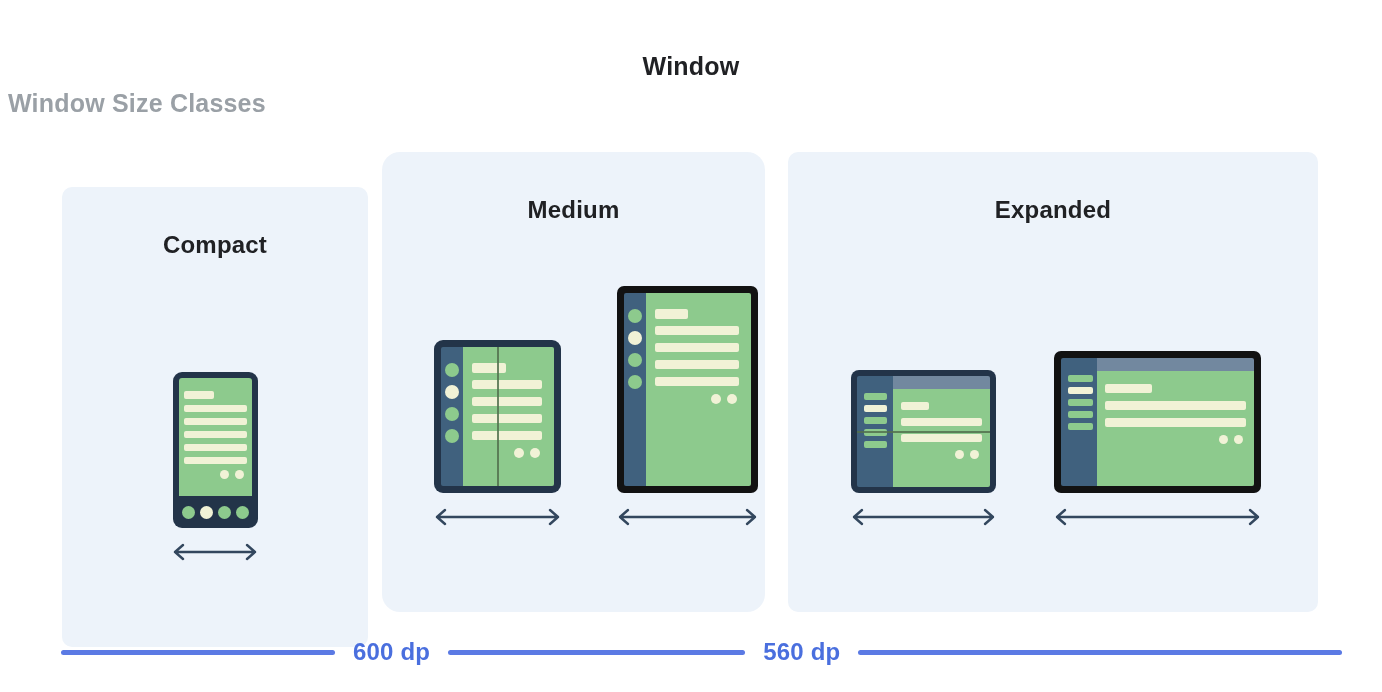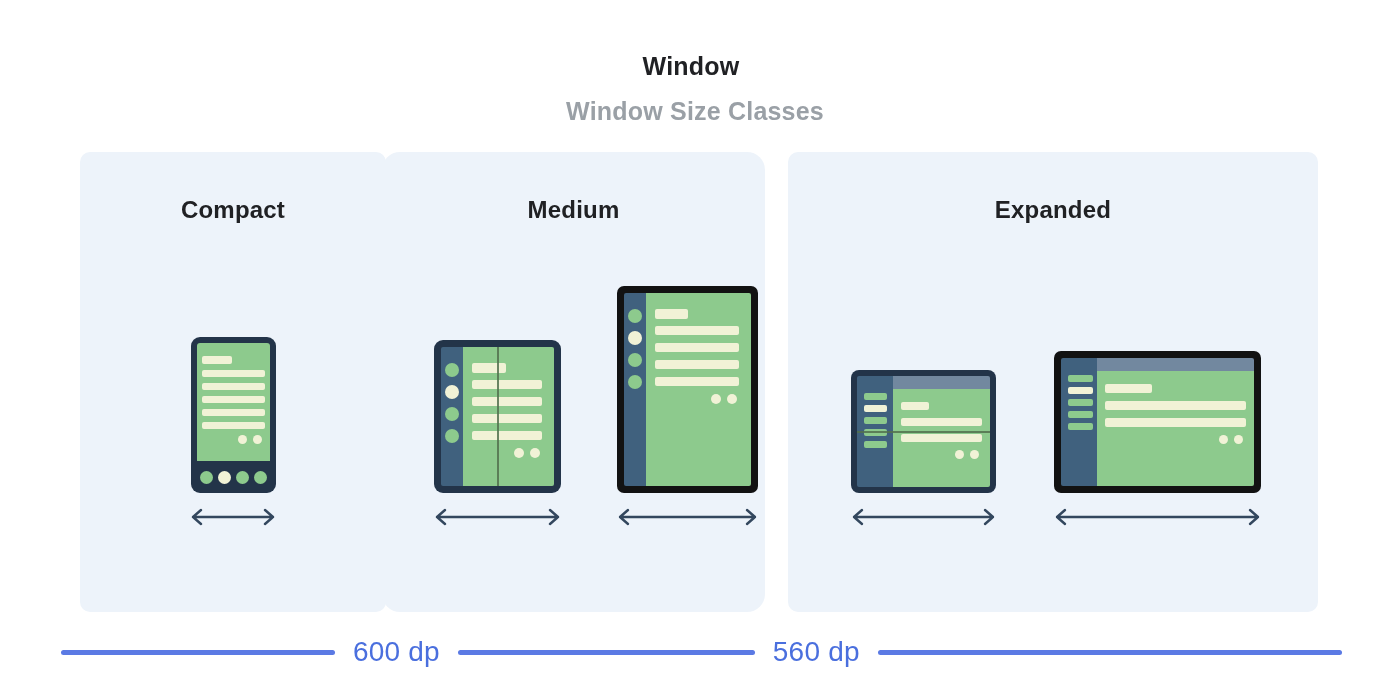"Window Size Classes" .page-subtitle { margin-top: 8px -> none; text-align: center -> left }
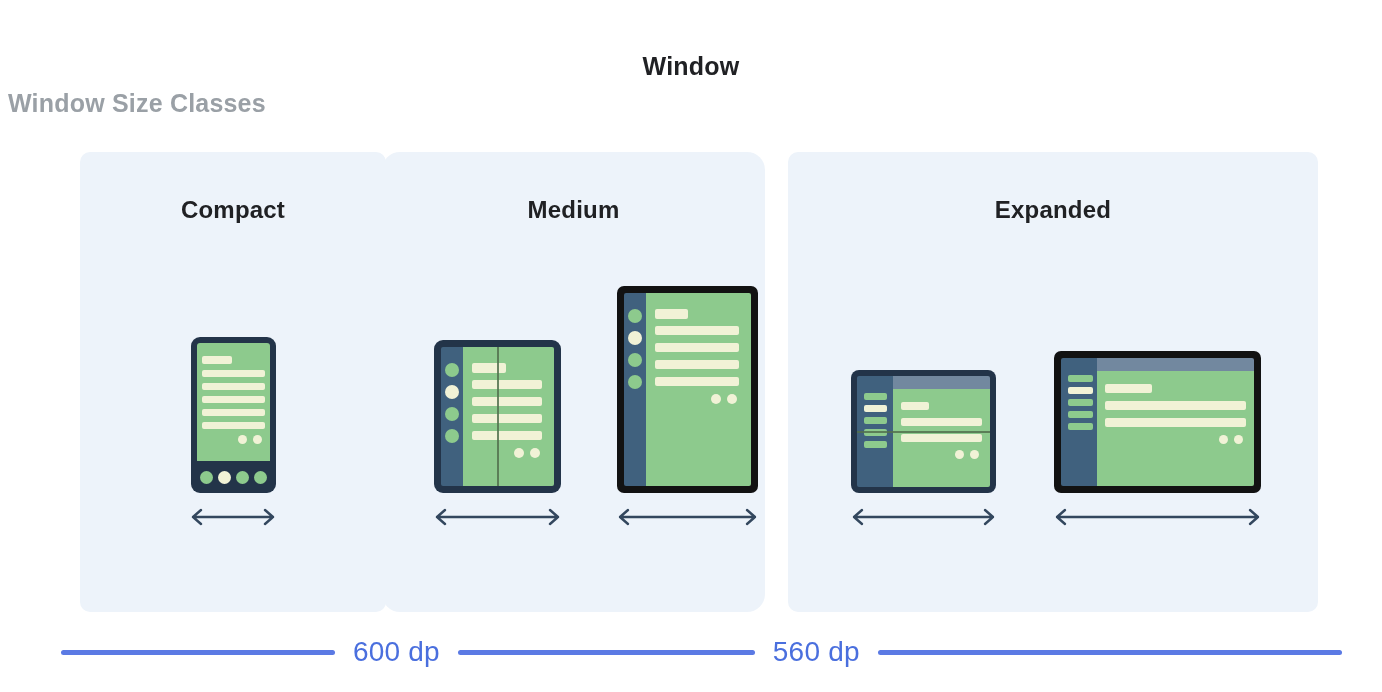"Compact" .panel-compact { left: 80px -> 62px; margin-top: none -> 35px }
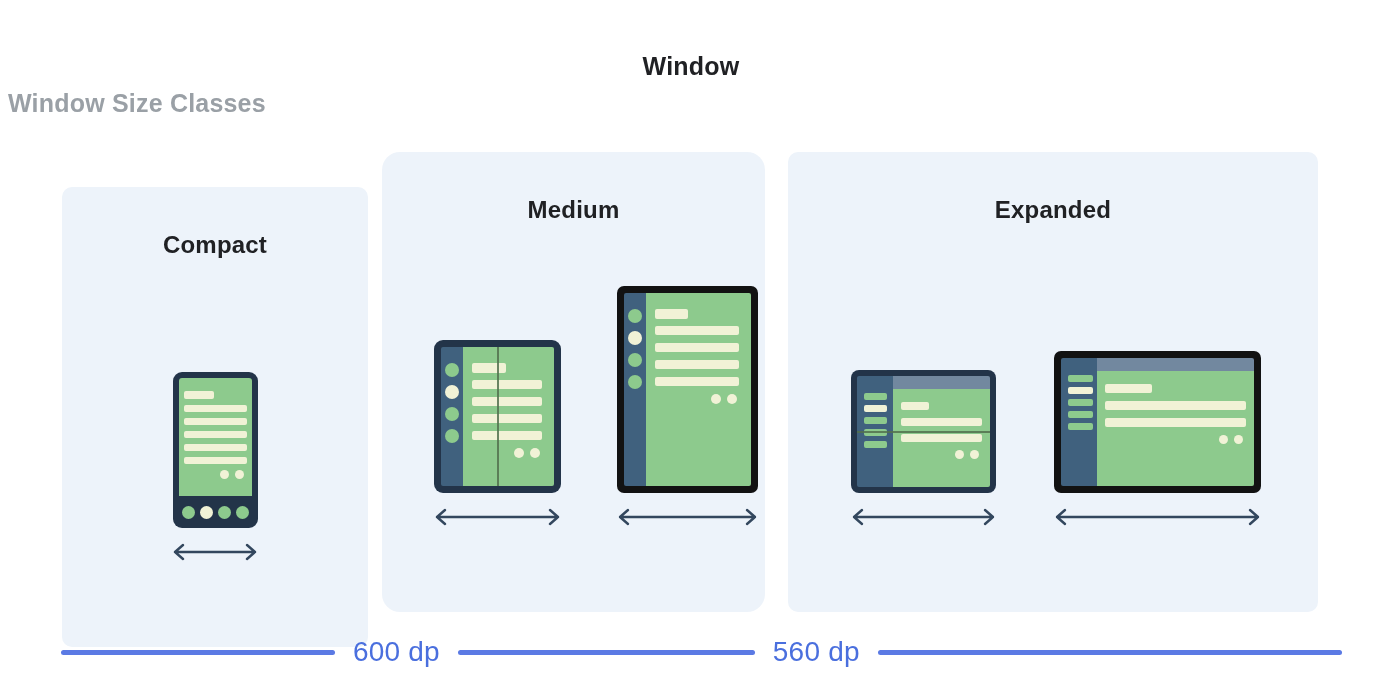"600 dp" .axis .bp { font-size: 28px -> 24px; font-weight: 400 -> 700 }
